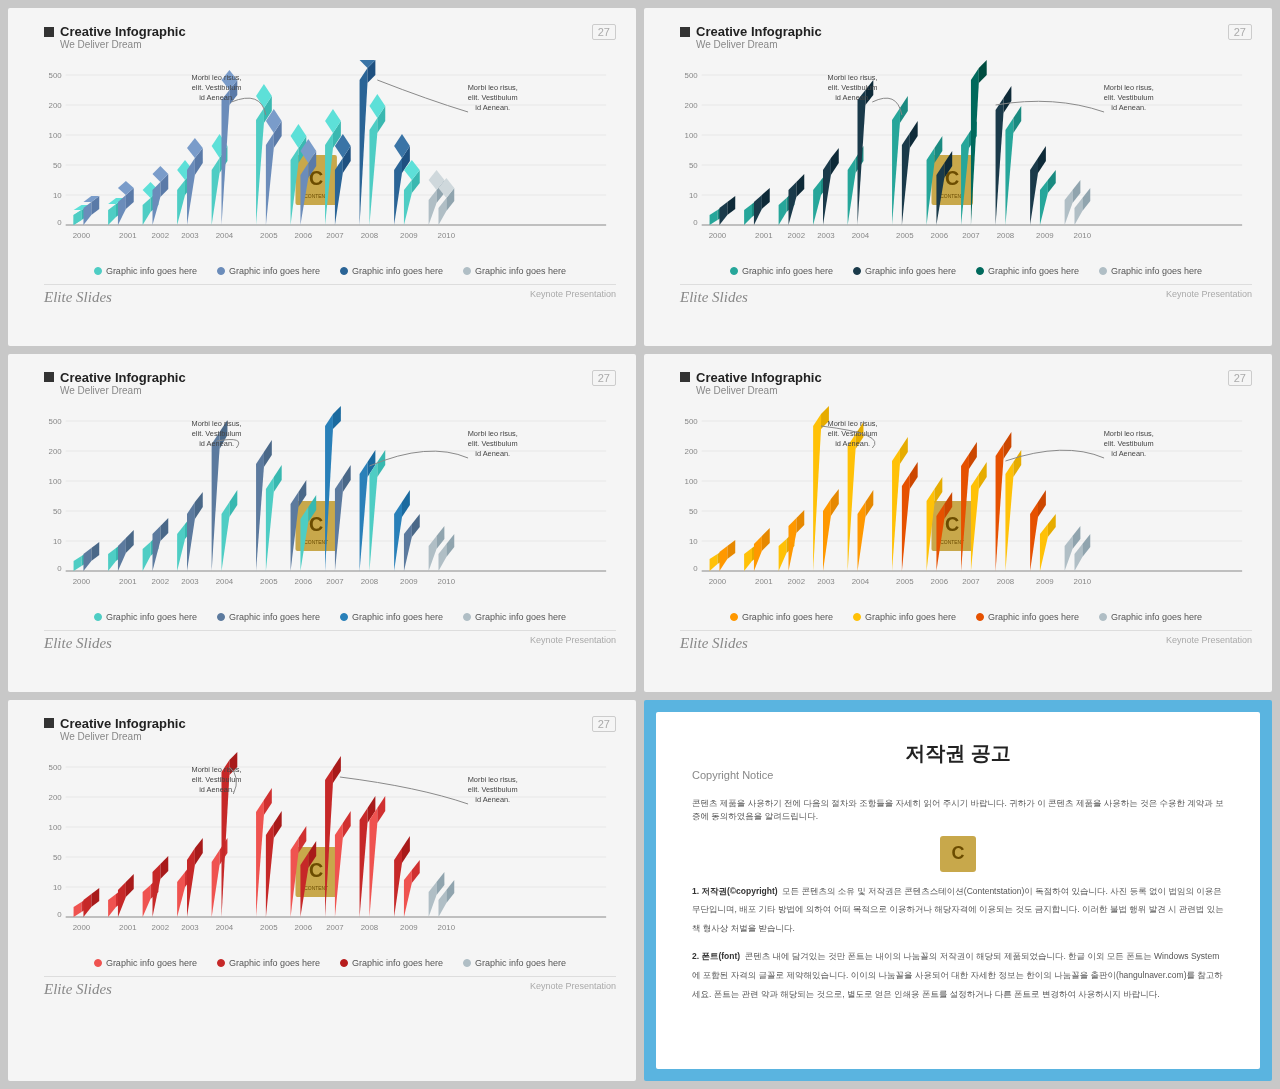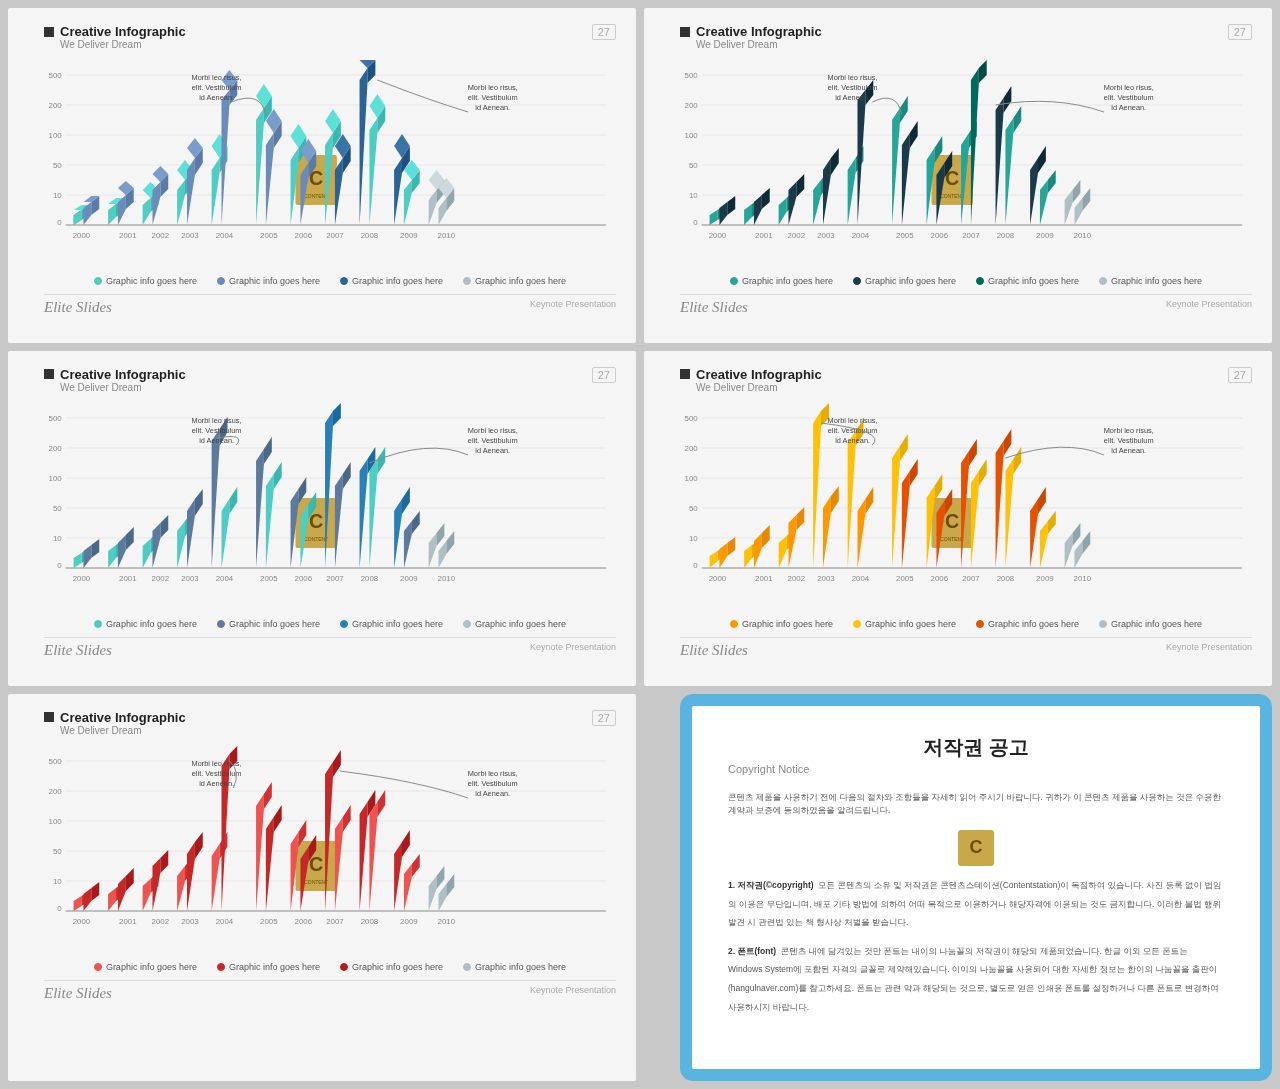"Graphic info goes here" .legend { margin-top: 16px -> 3px }
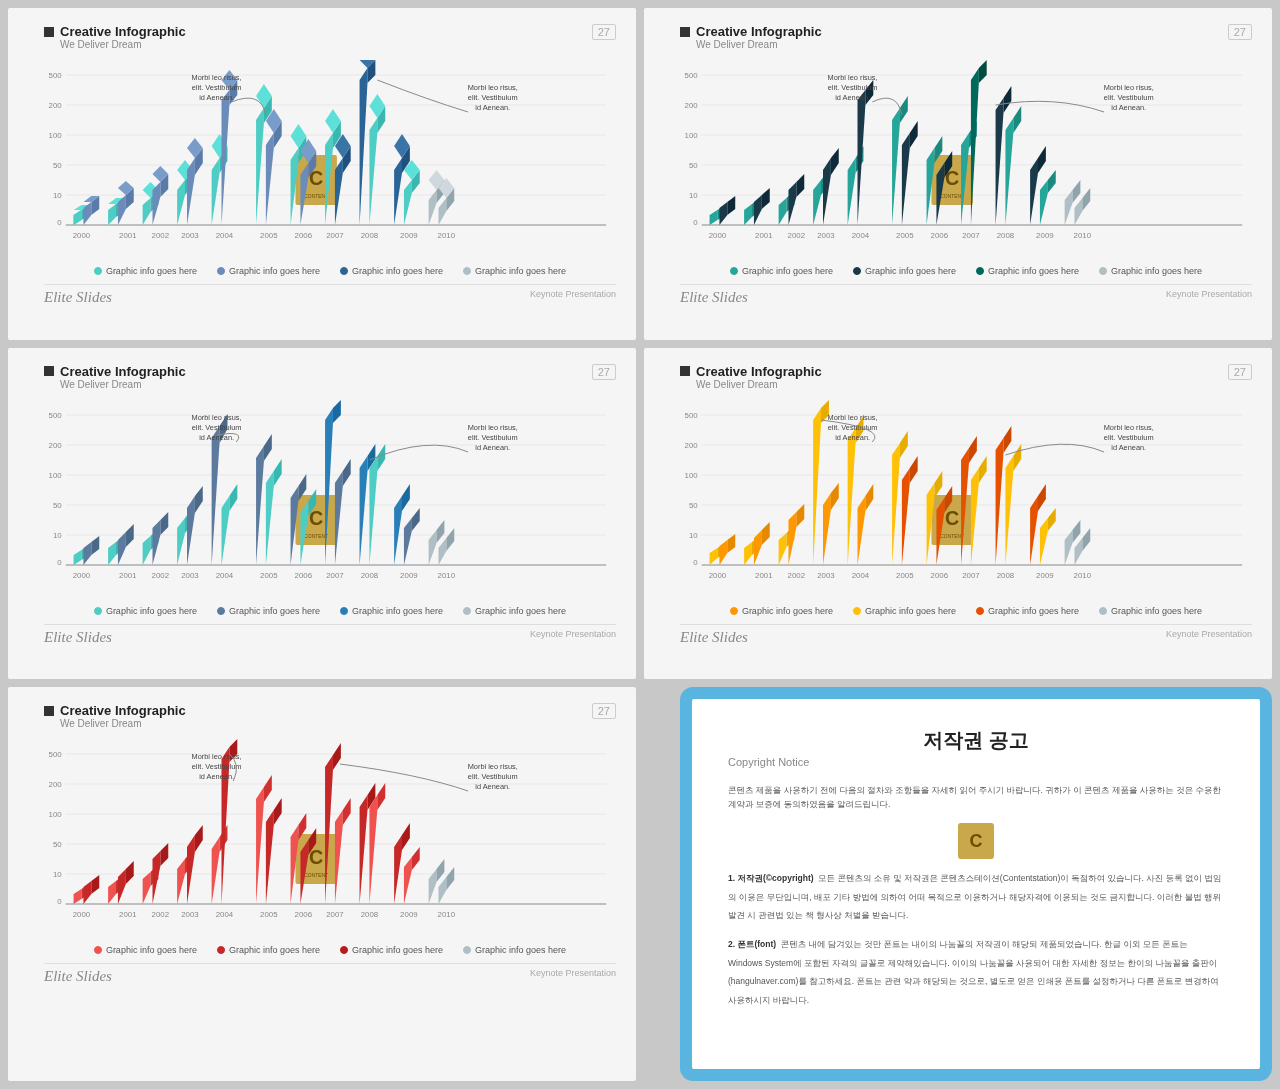"저작권 공고" .copyright-slide { border-radius: 13px -> 2px; margin-left: 36px -> none }
